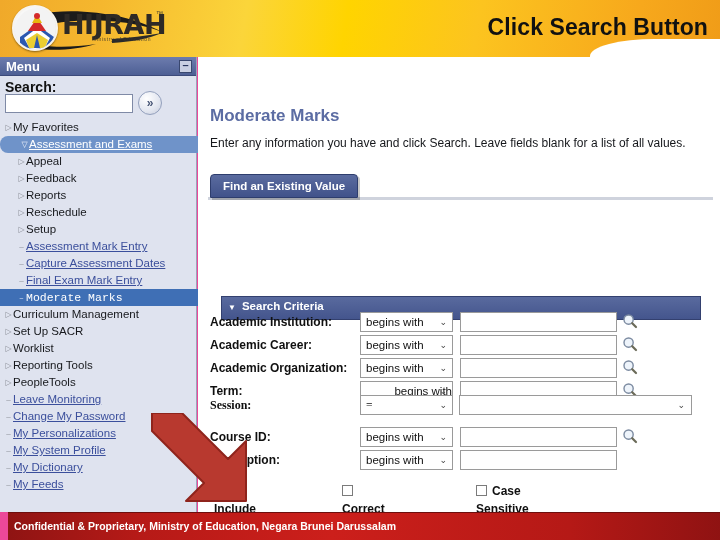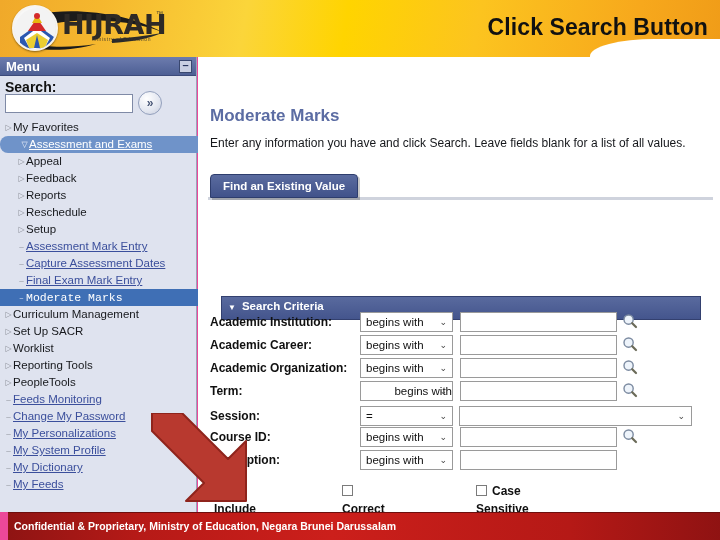"Feeds Monitoring" span.tlabel { text: Feeds -> Leave }
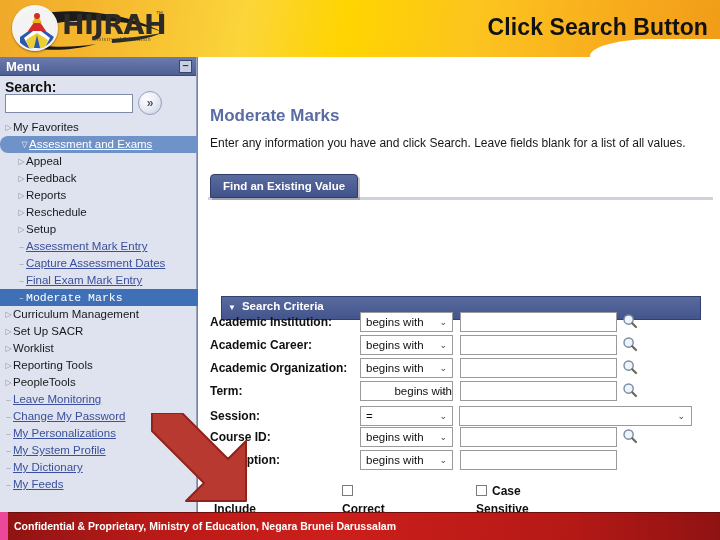"Session:" div.frow { font-family: none -> Liberation Serif, serif; top: 349px -> 338px }
